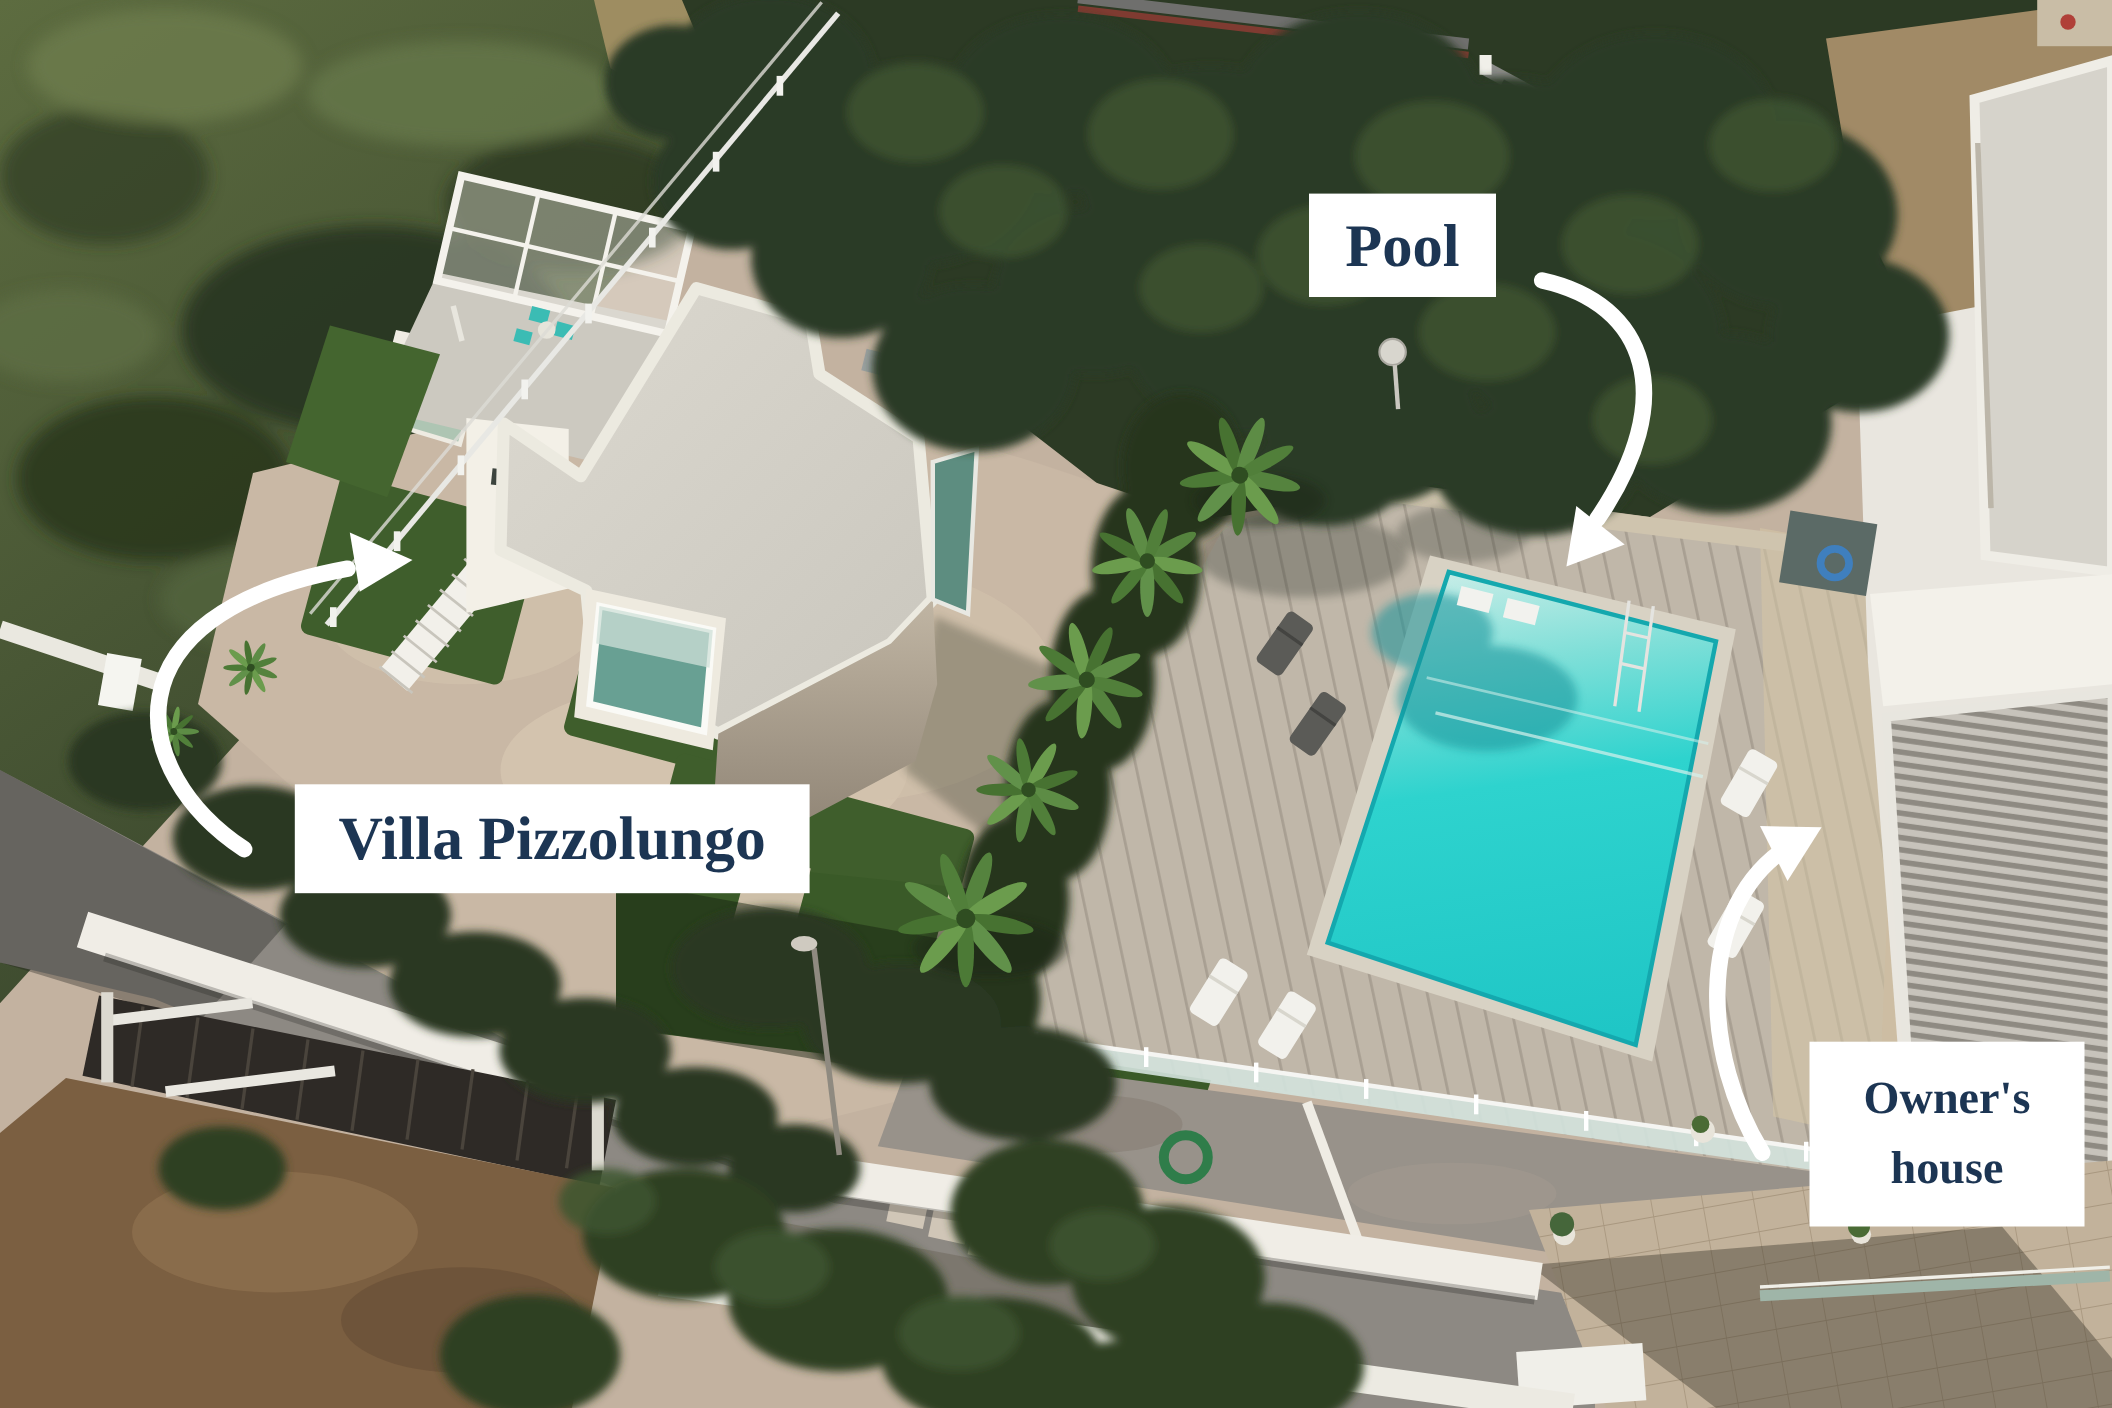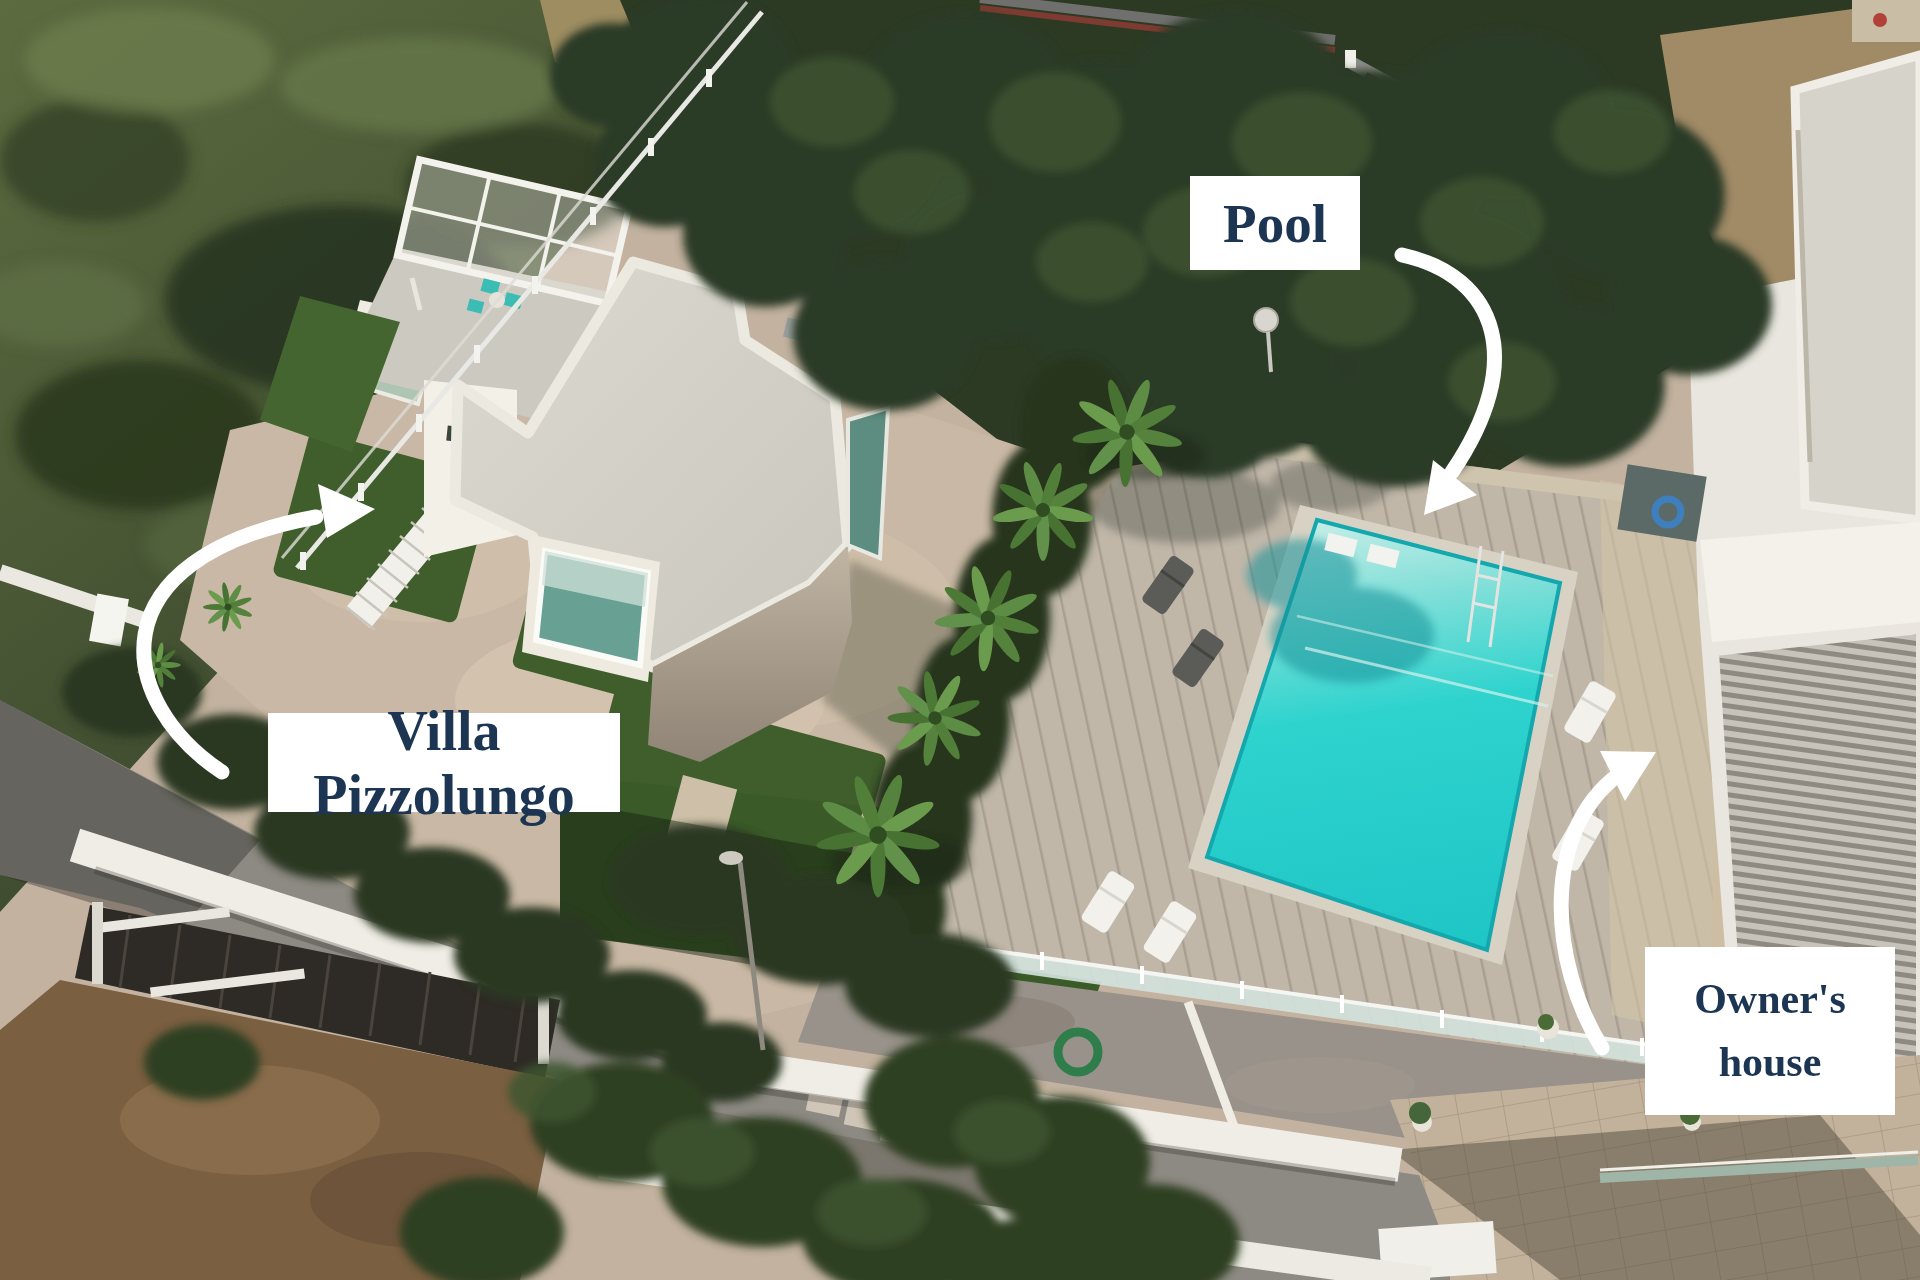"Villa Pizzolungo" #villa-label { width: 352px -> 468px }
